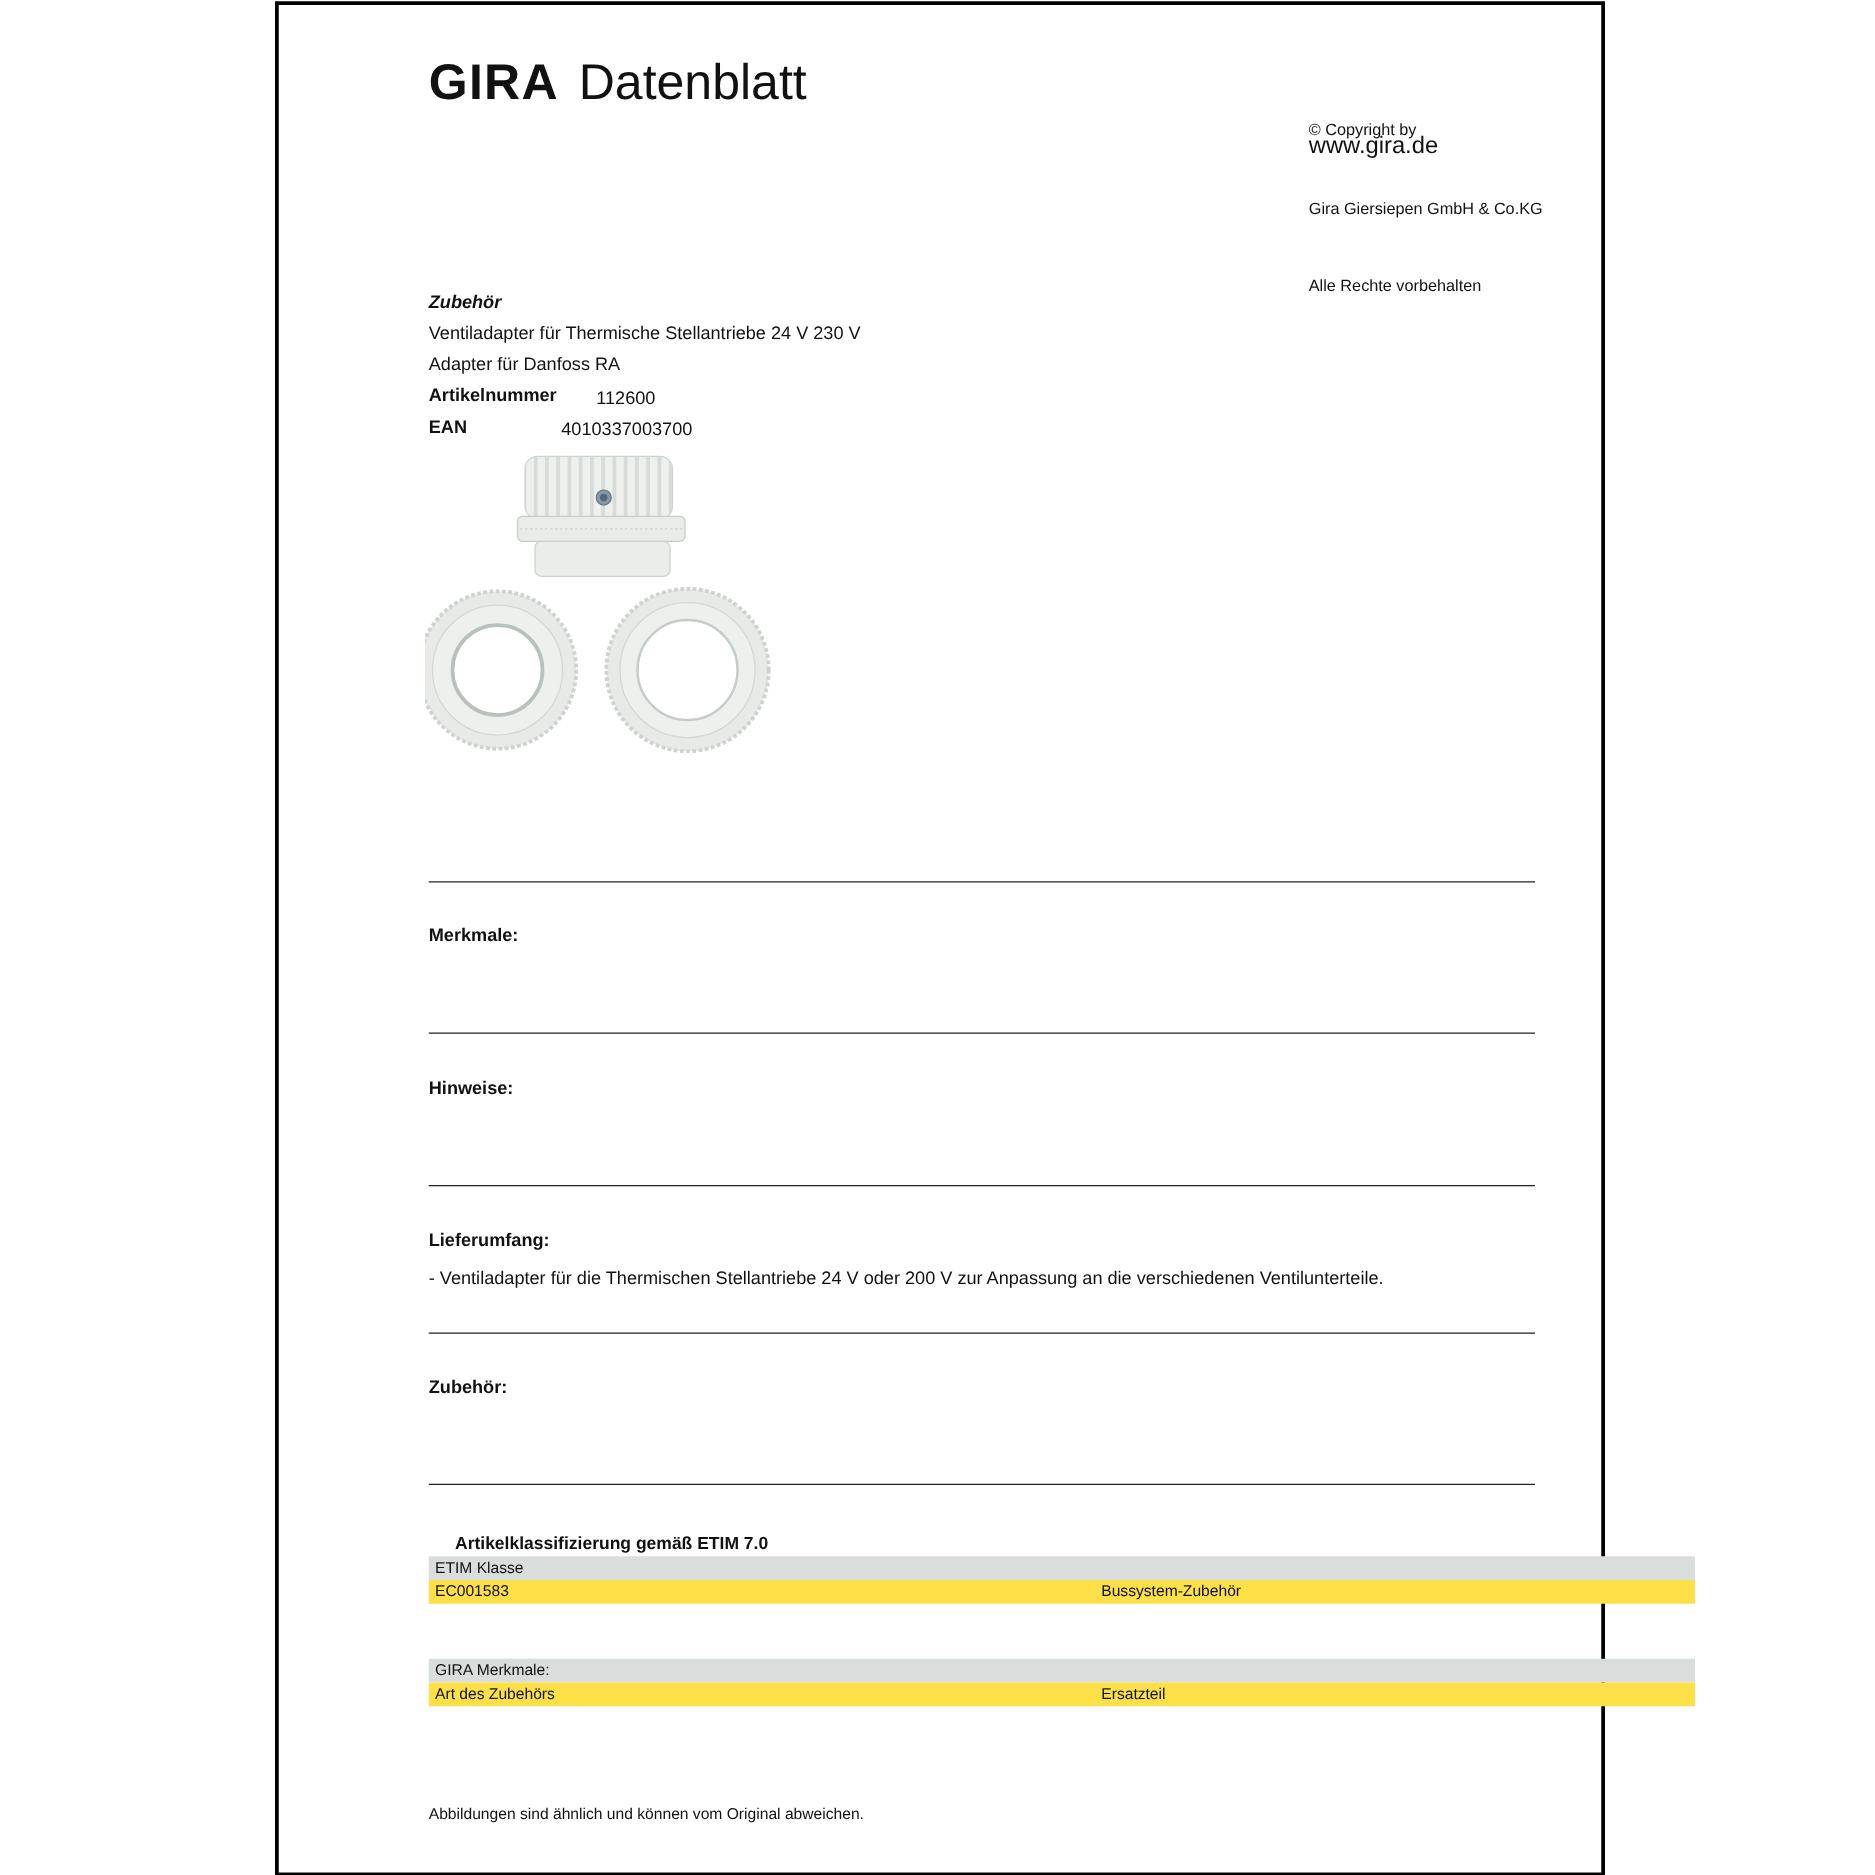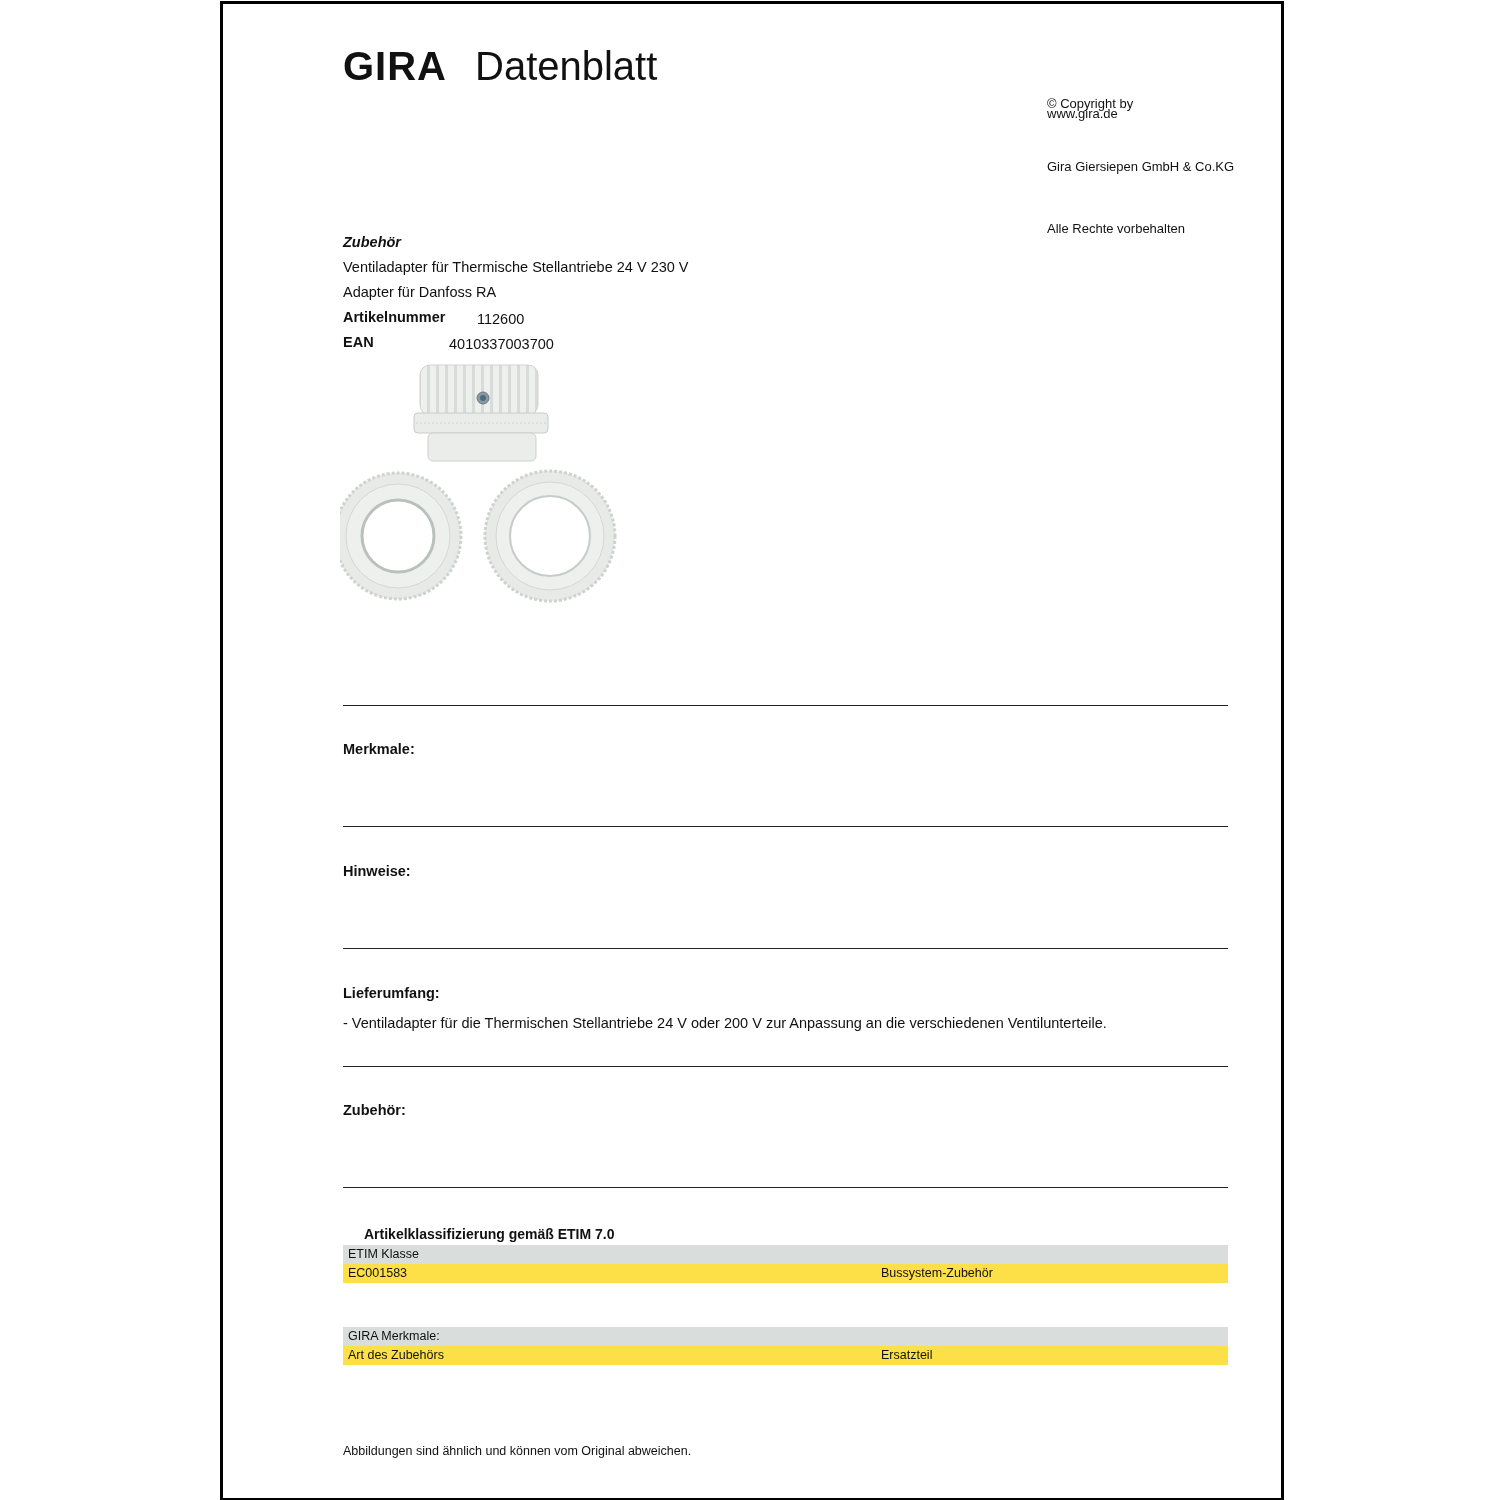"Datenblatt" .logo .title { margin-left: 28px -> 16px }
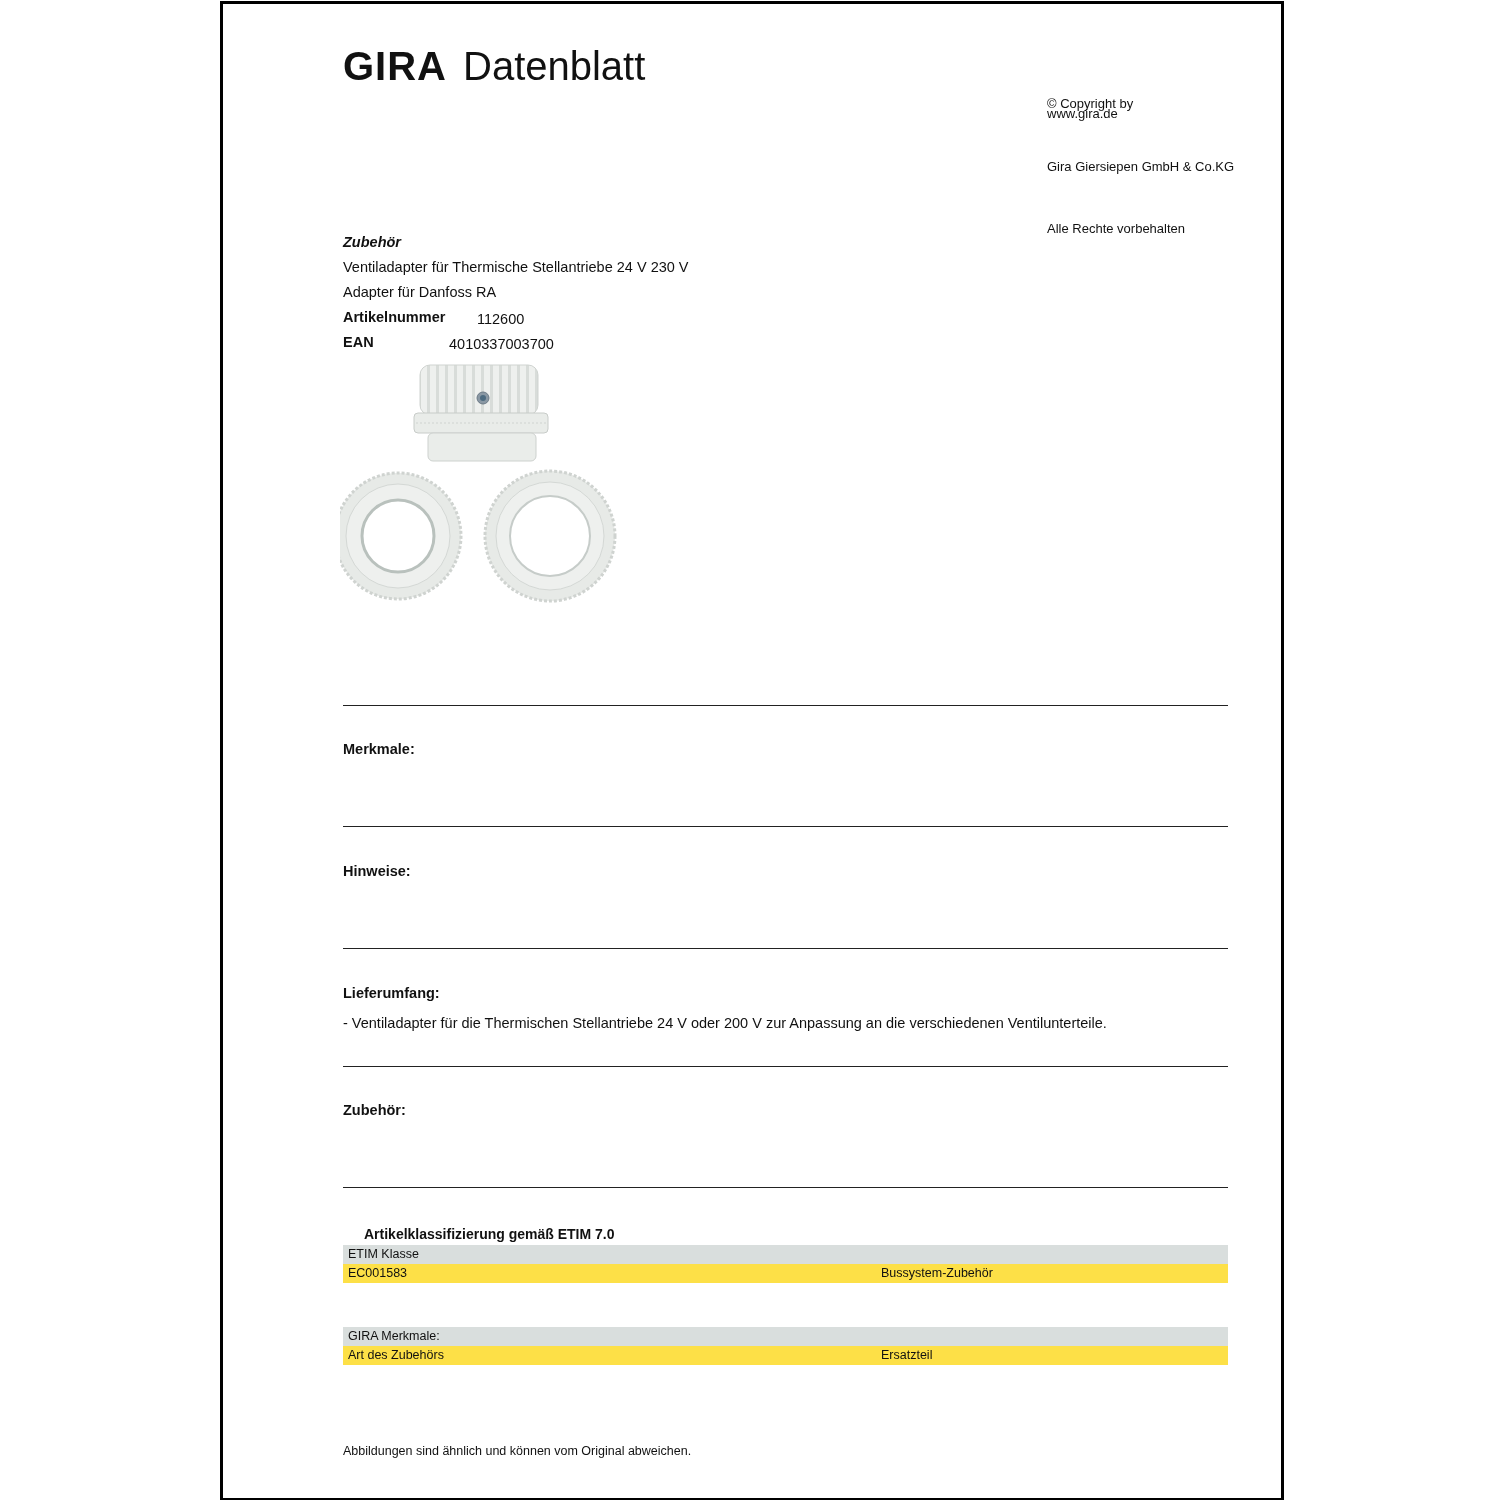"www.gira.de" .web { font-size: 13px -> 19px }
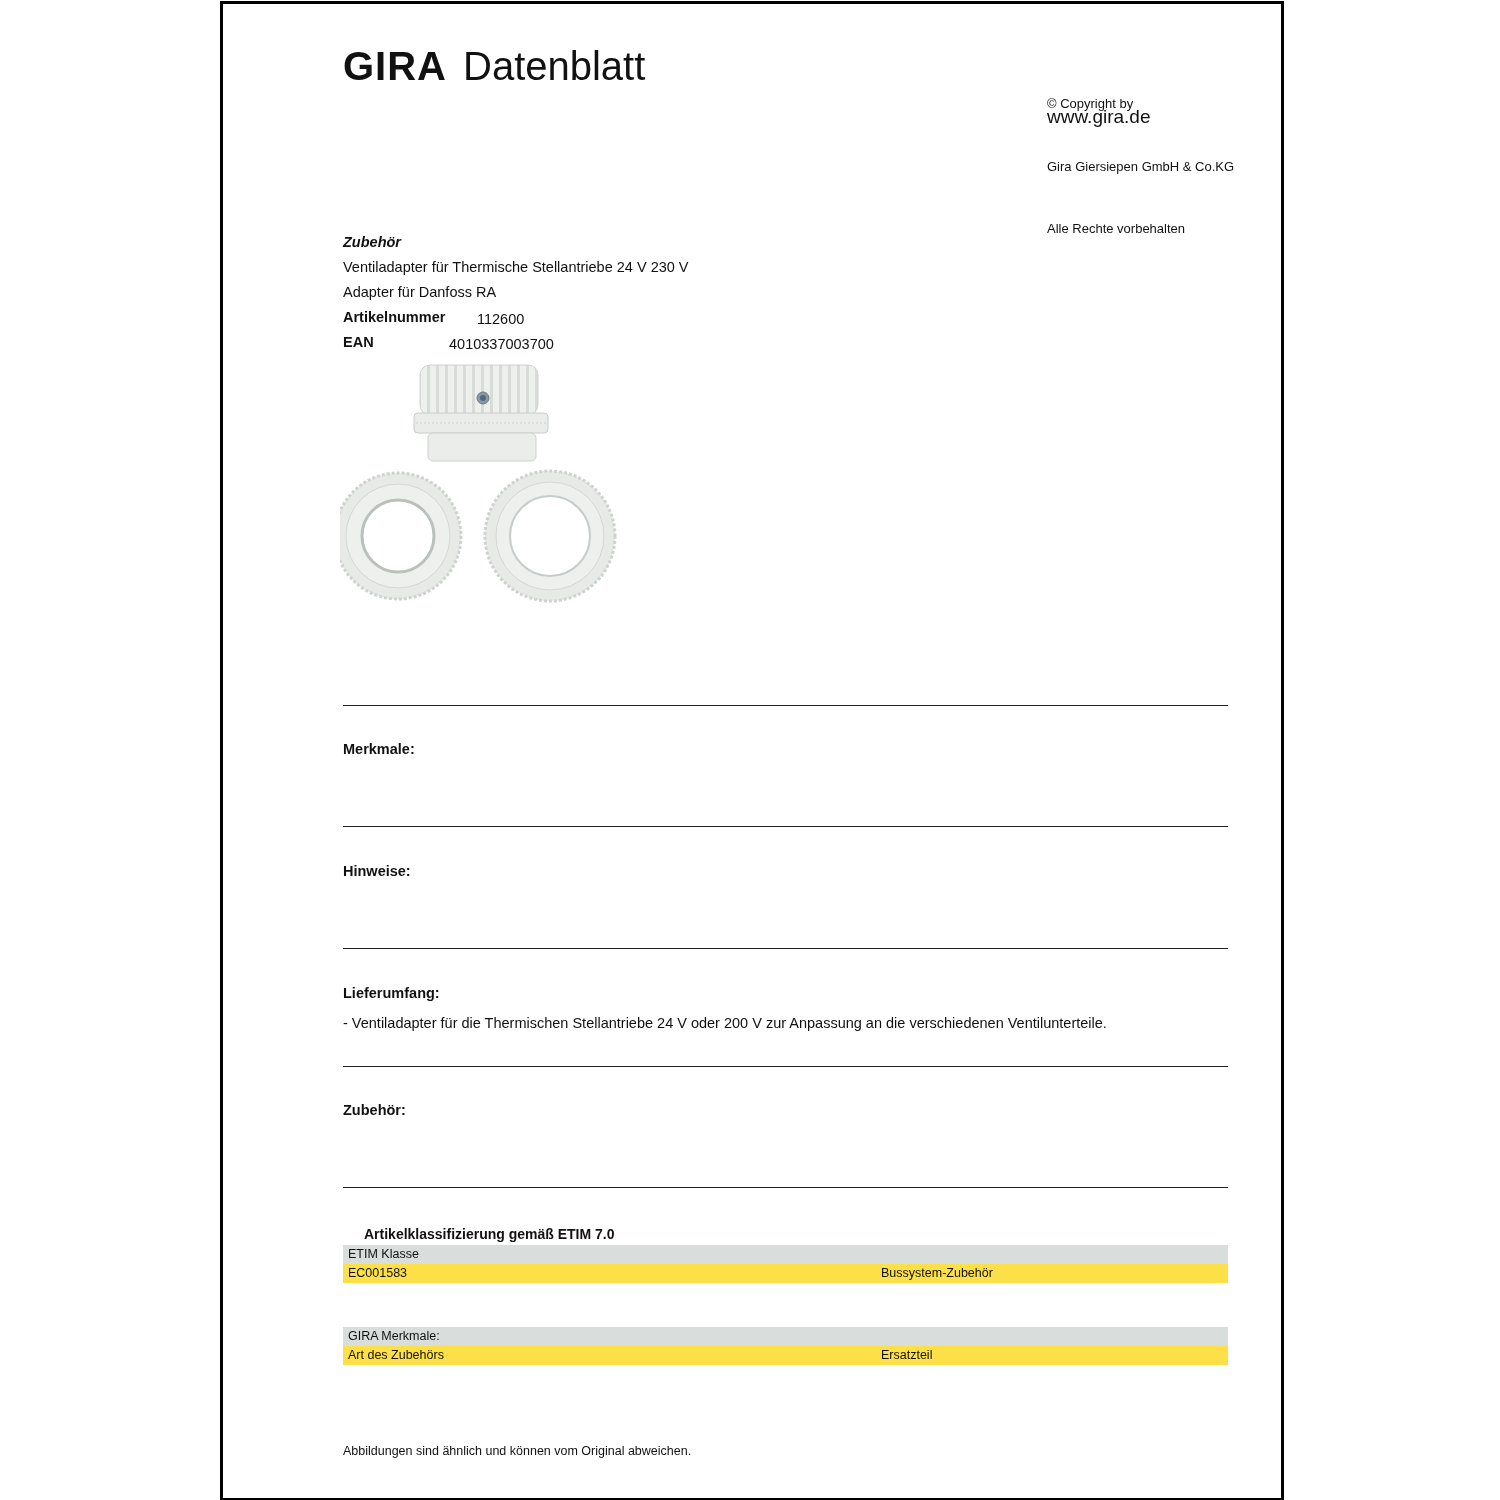"ETIM Klasse" .tbl-row { width: 885px -> 1013px }
